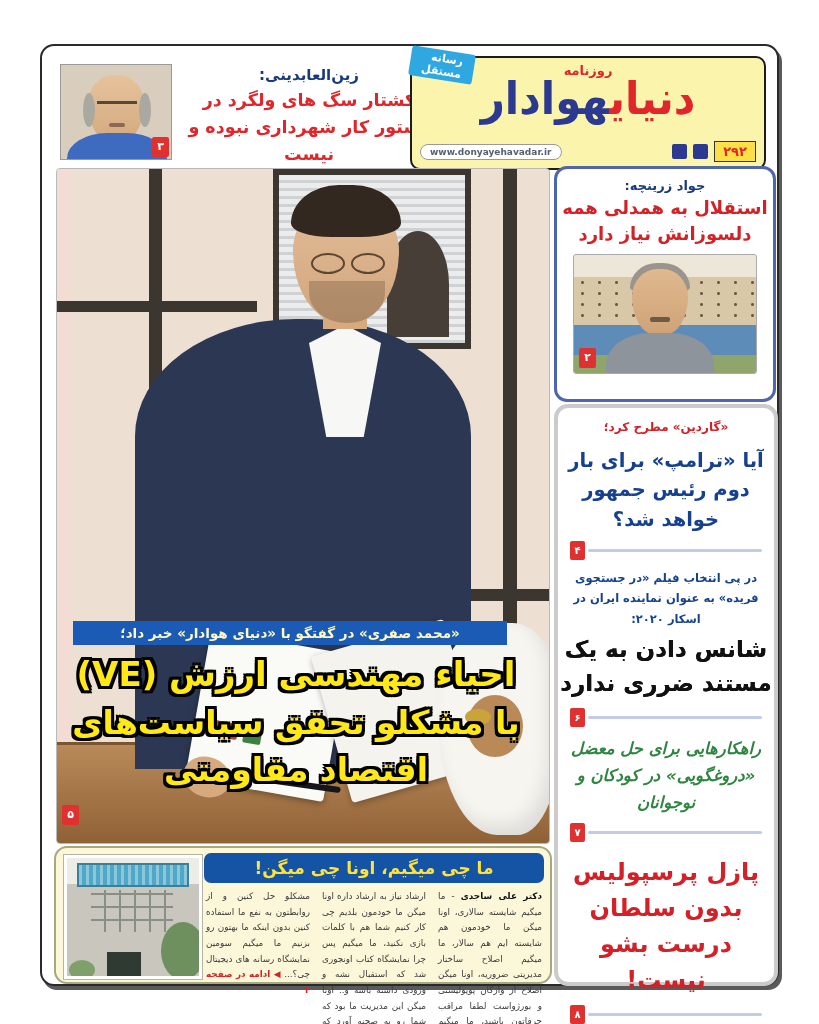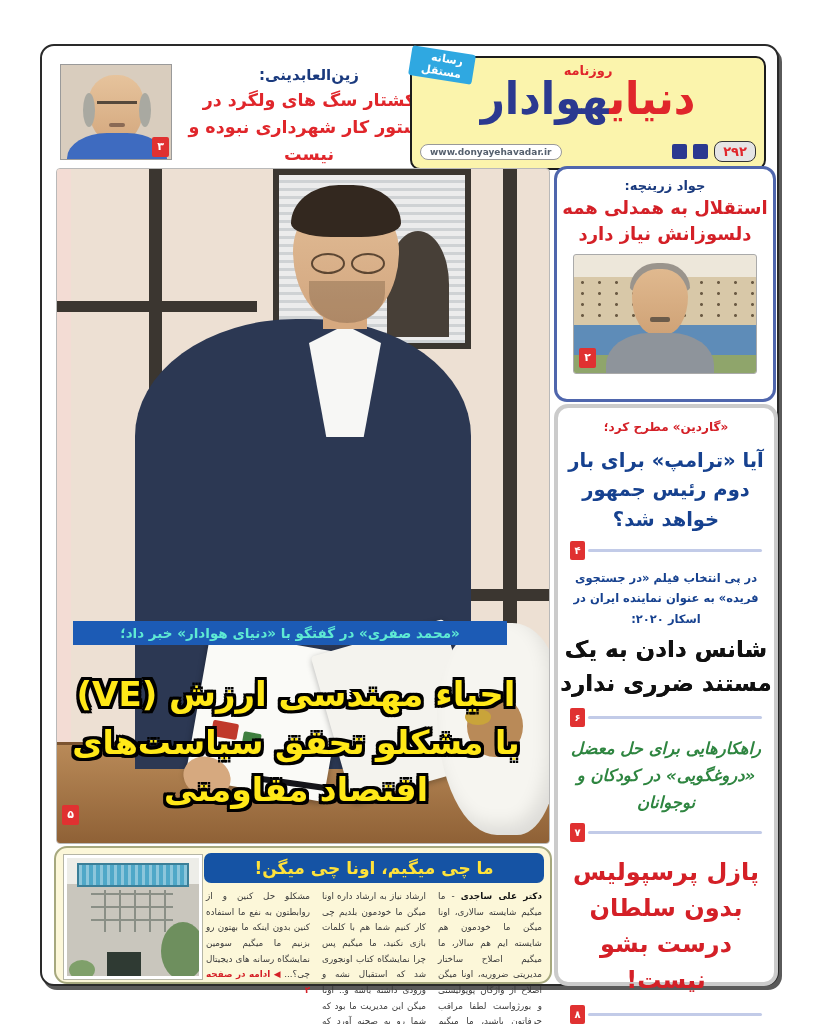"۲۹۲" .mast-issue { background: #e5e5e5 -> #fde047; border-radius: 8px -> 0 }
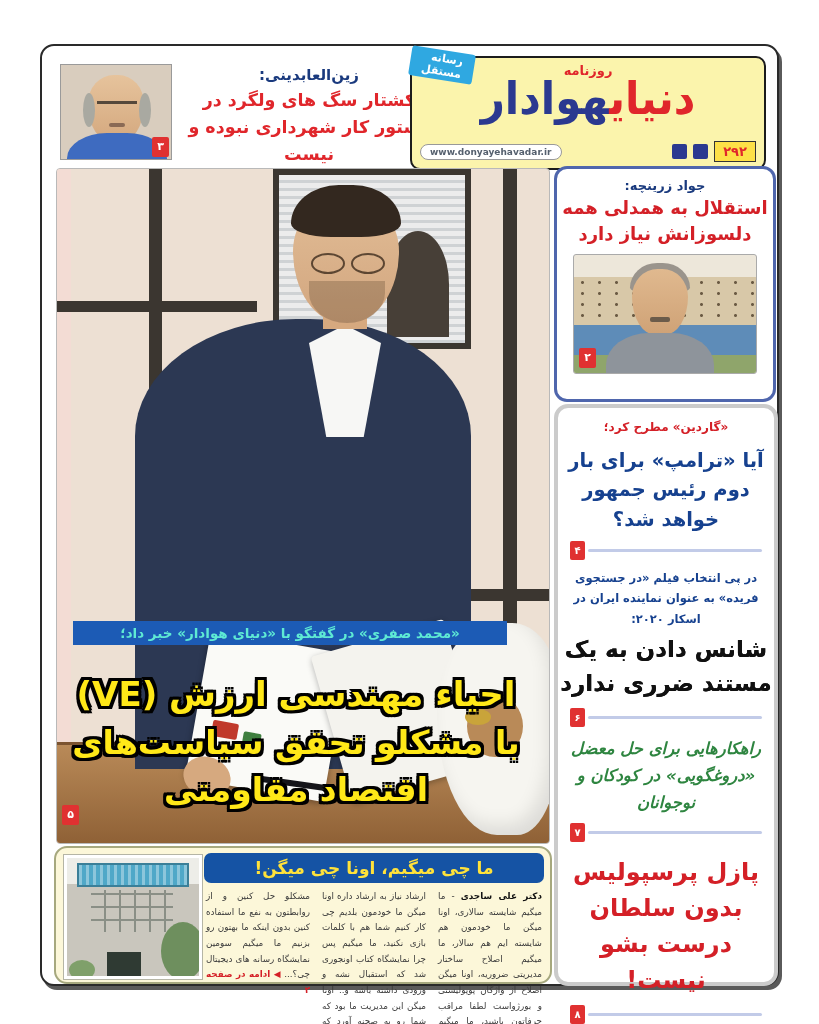"«محمد صفری» در گفتگو با" .pm-caption { color: #5eead4 -> #fef9c3 }
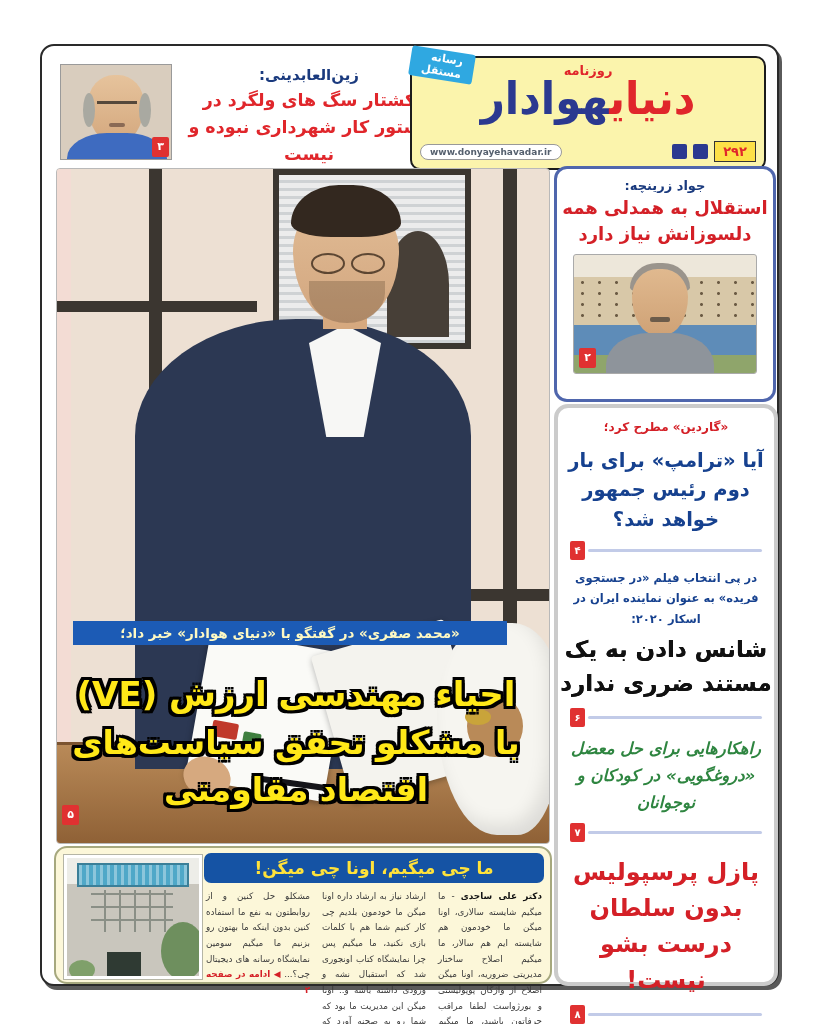"احیاء مهندسی ارزش (VE)" .pm-headline { margin-top: 20px -> none }
